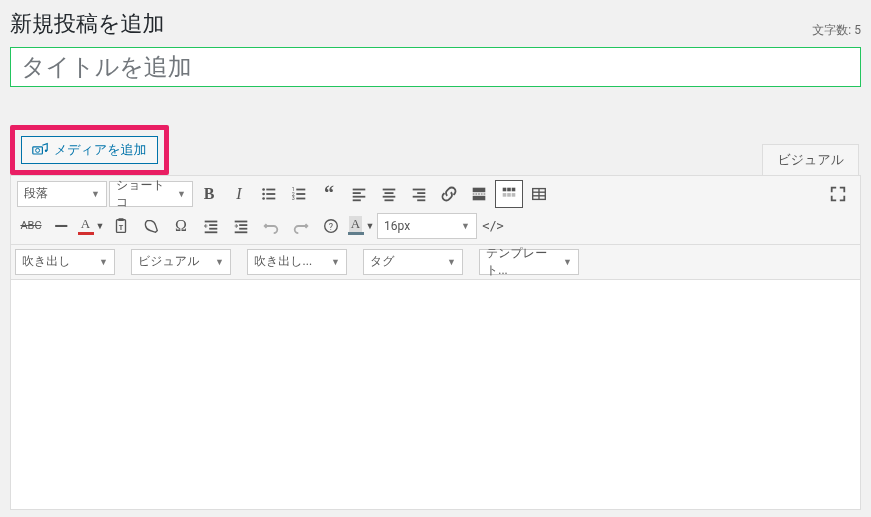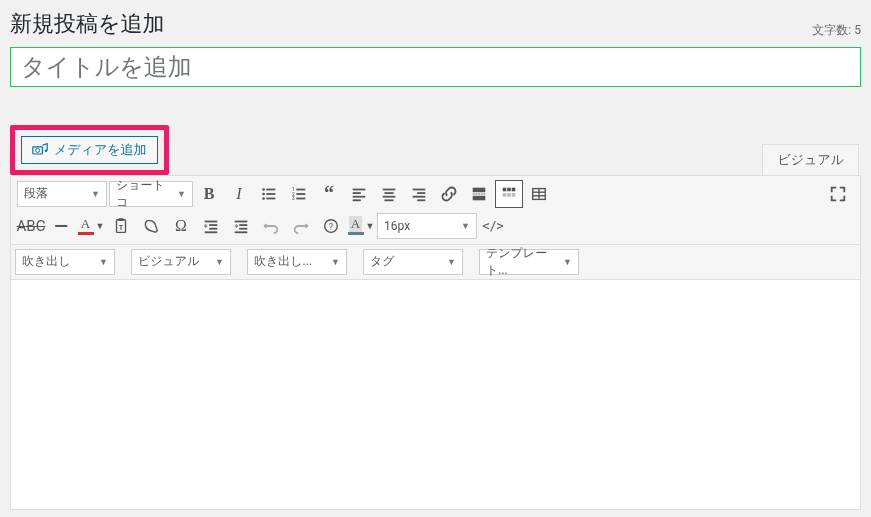"ABC" div.btn { font-size: 15px -> 11px }
